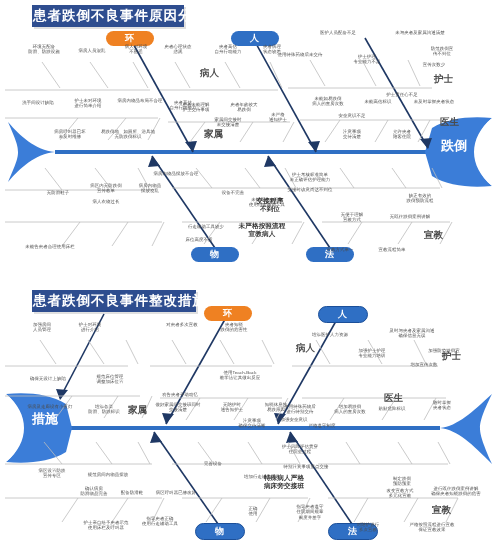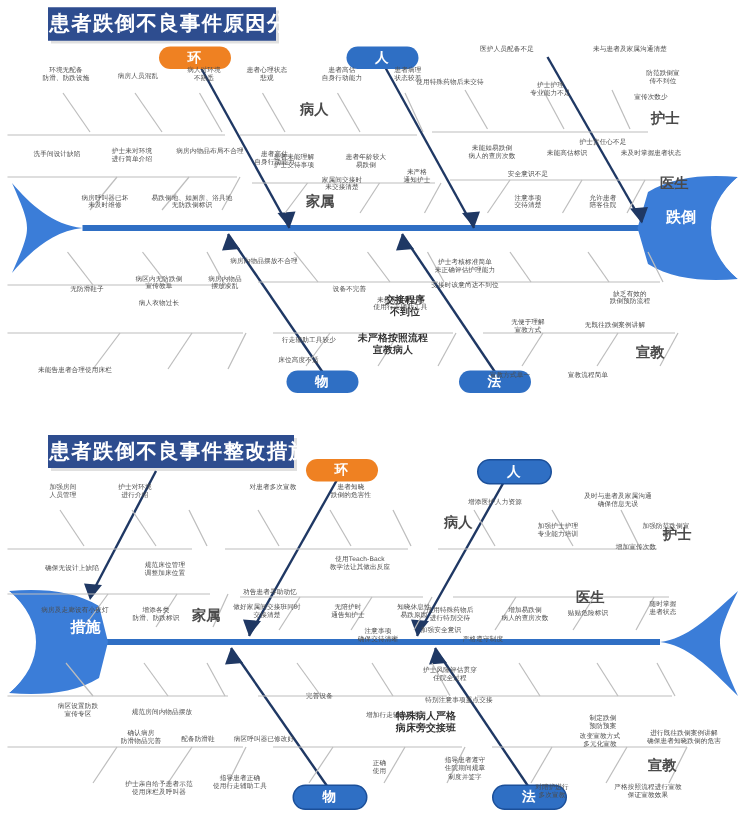"跌倒" .head-text { font-size: 10px -> 13px }
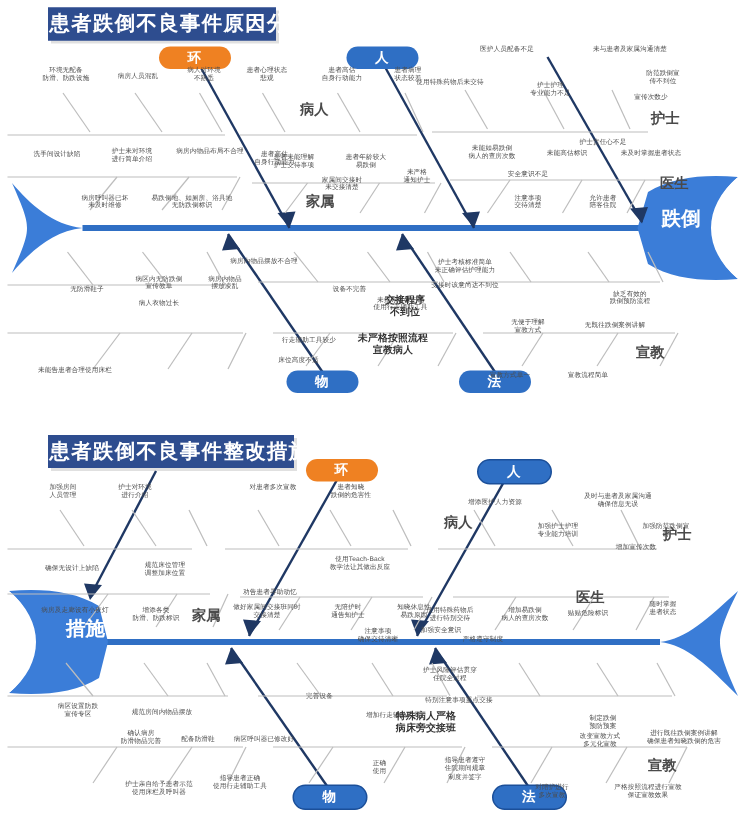"措施" div.head-text { margin-left: 12px -> none }
